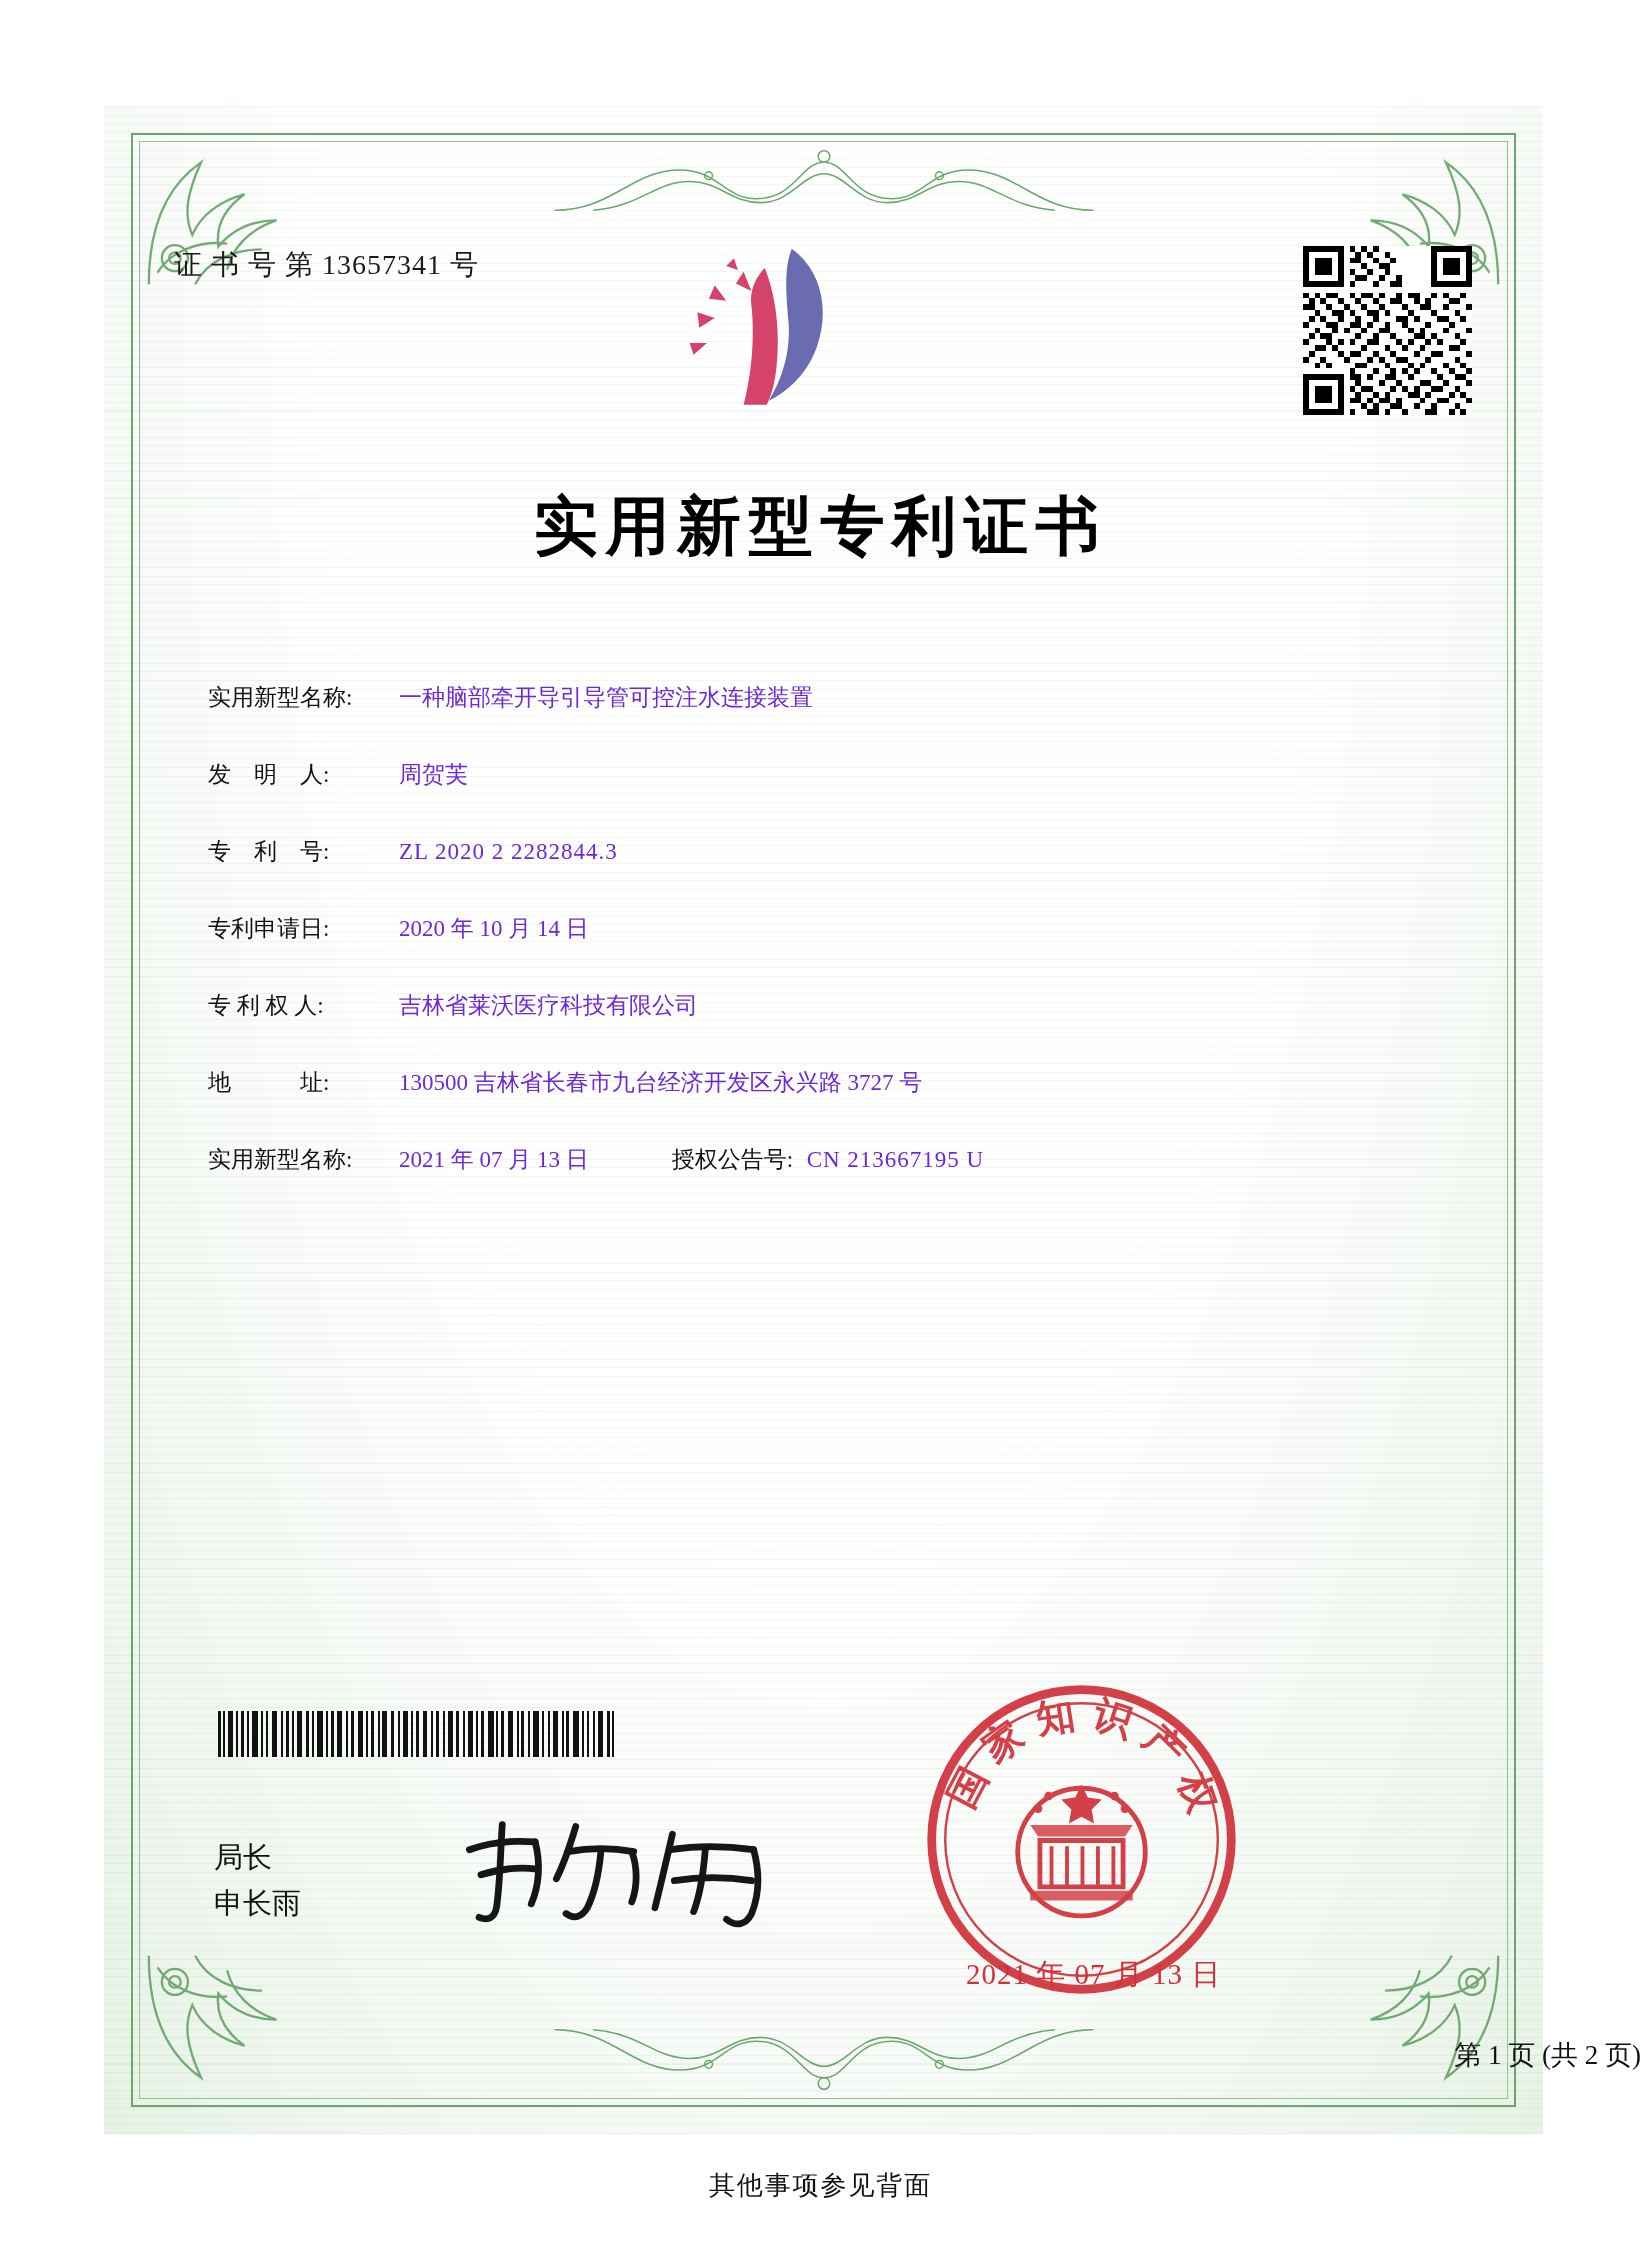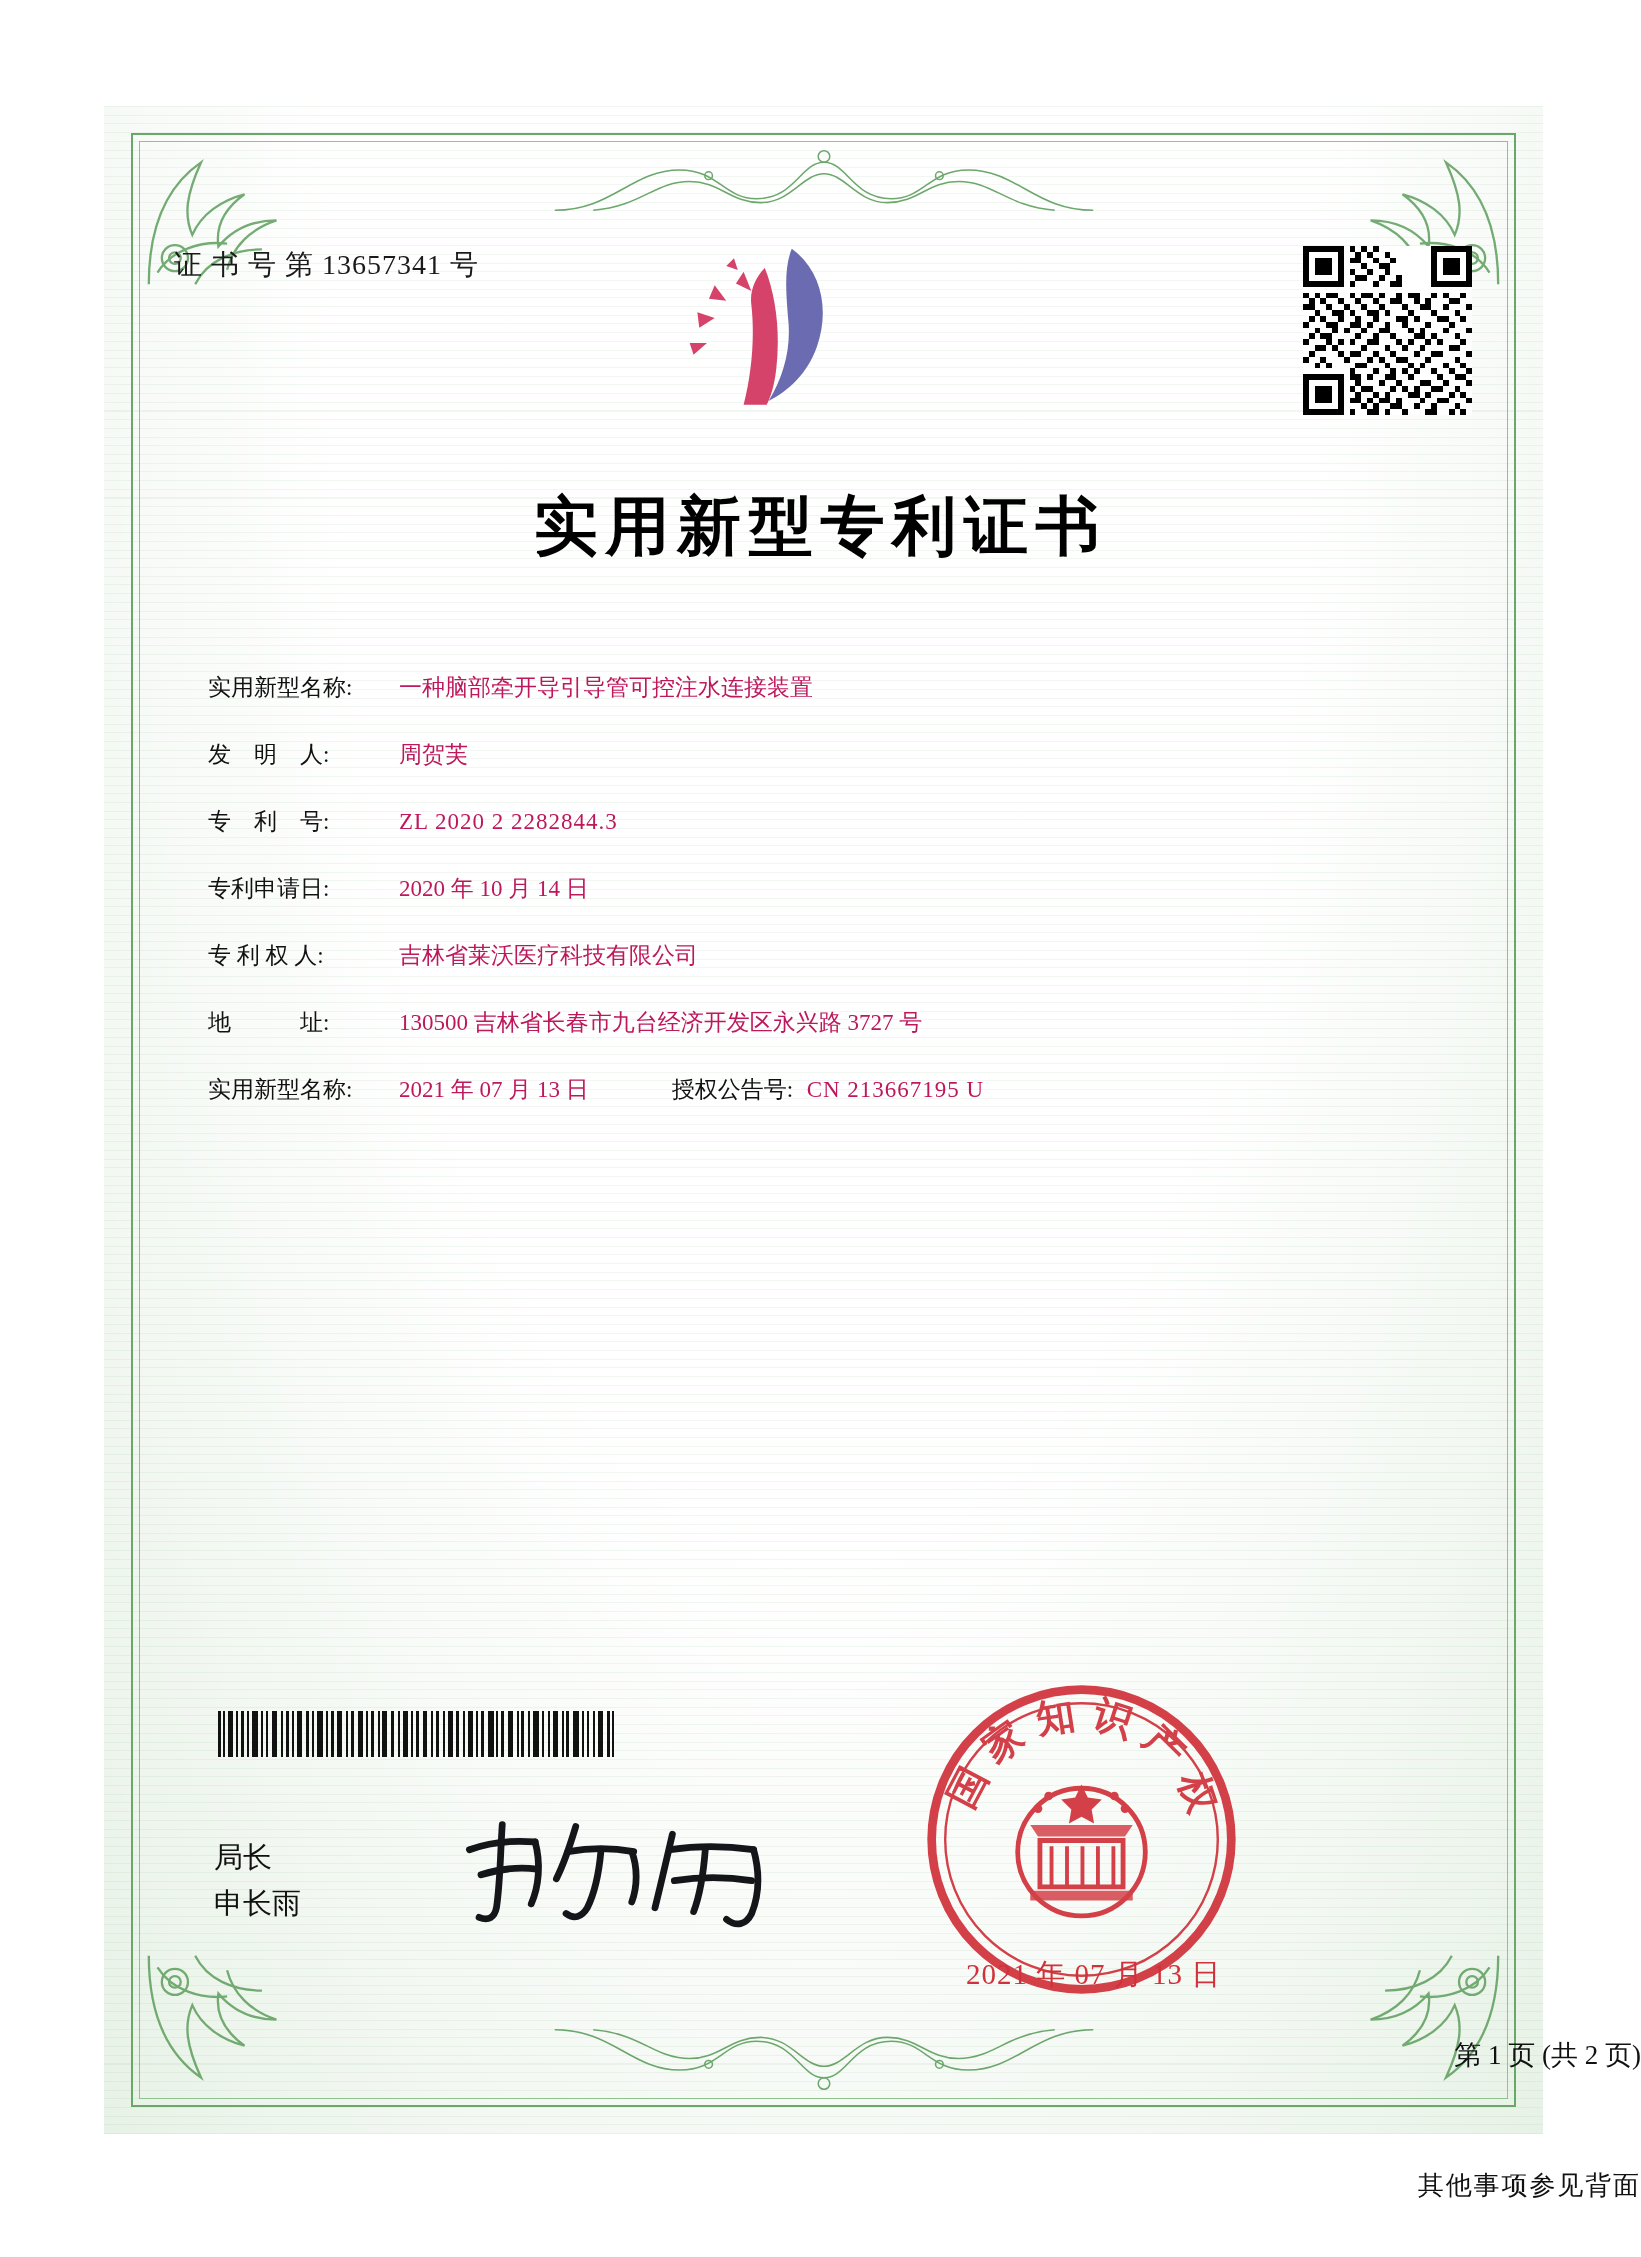"一种脑部牵开导引导管可控注水连接装置" .field-value { color: #be185d -> #6d28d9; margin-top: none -> 10px }
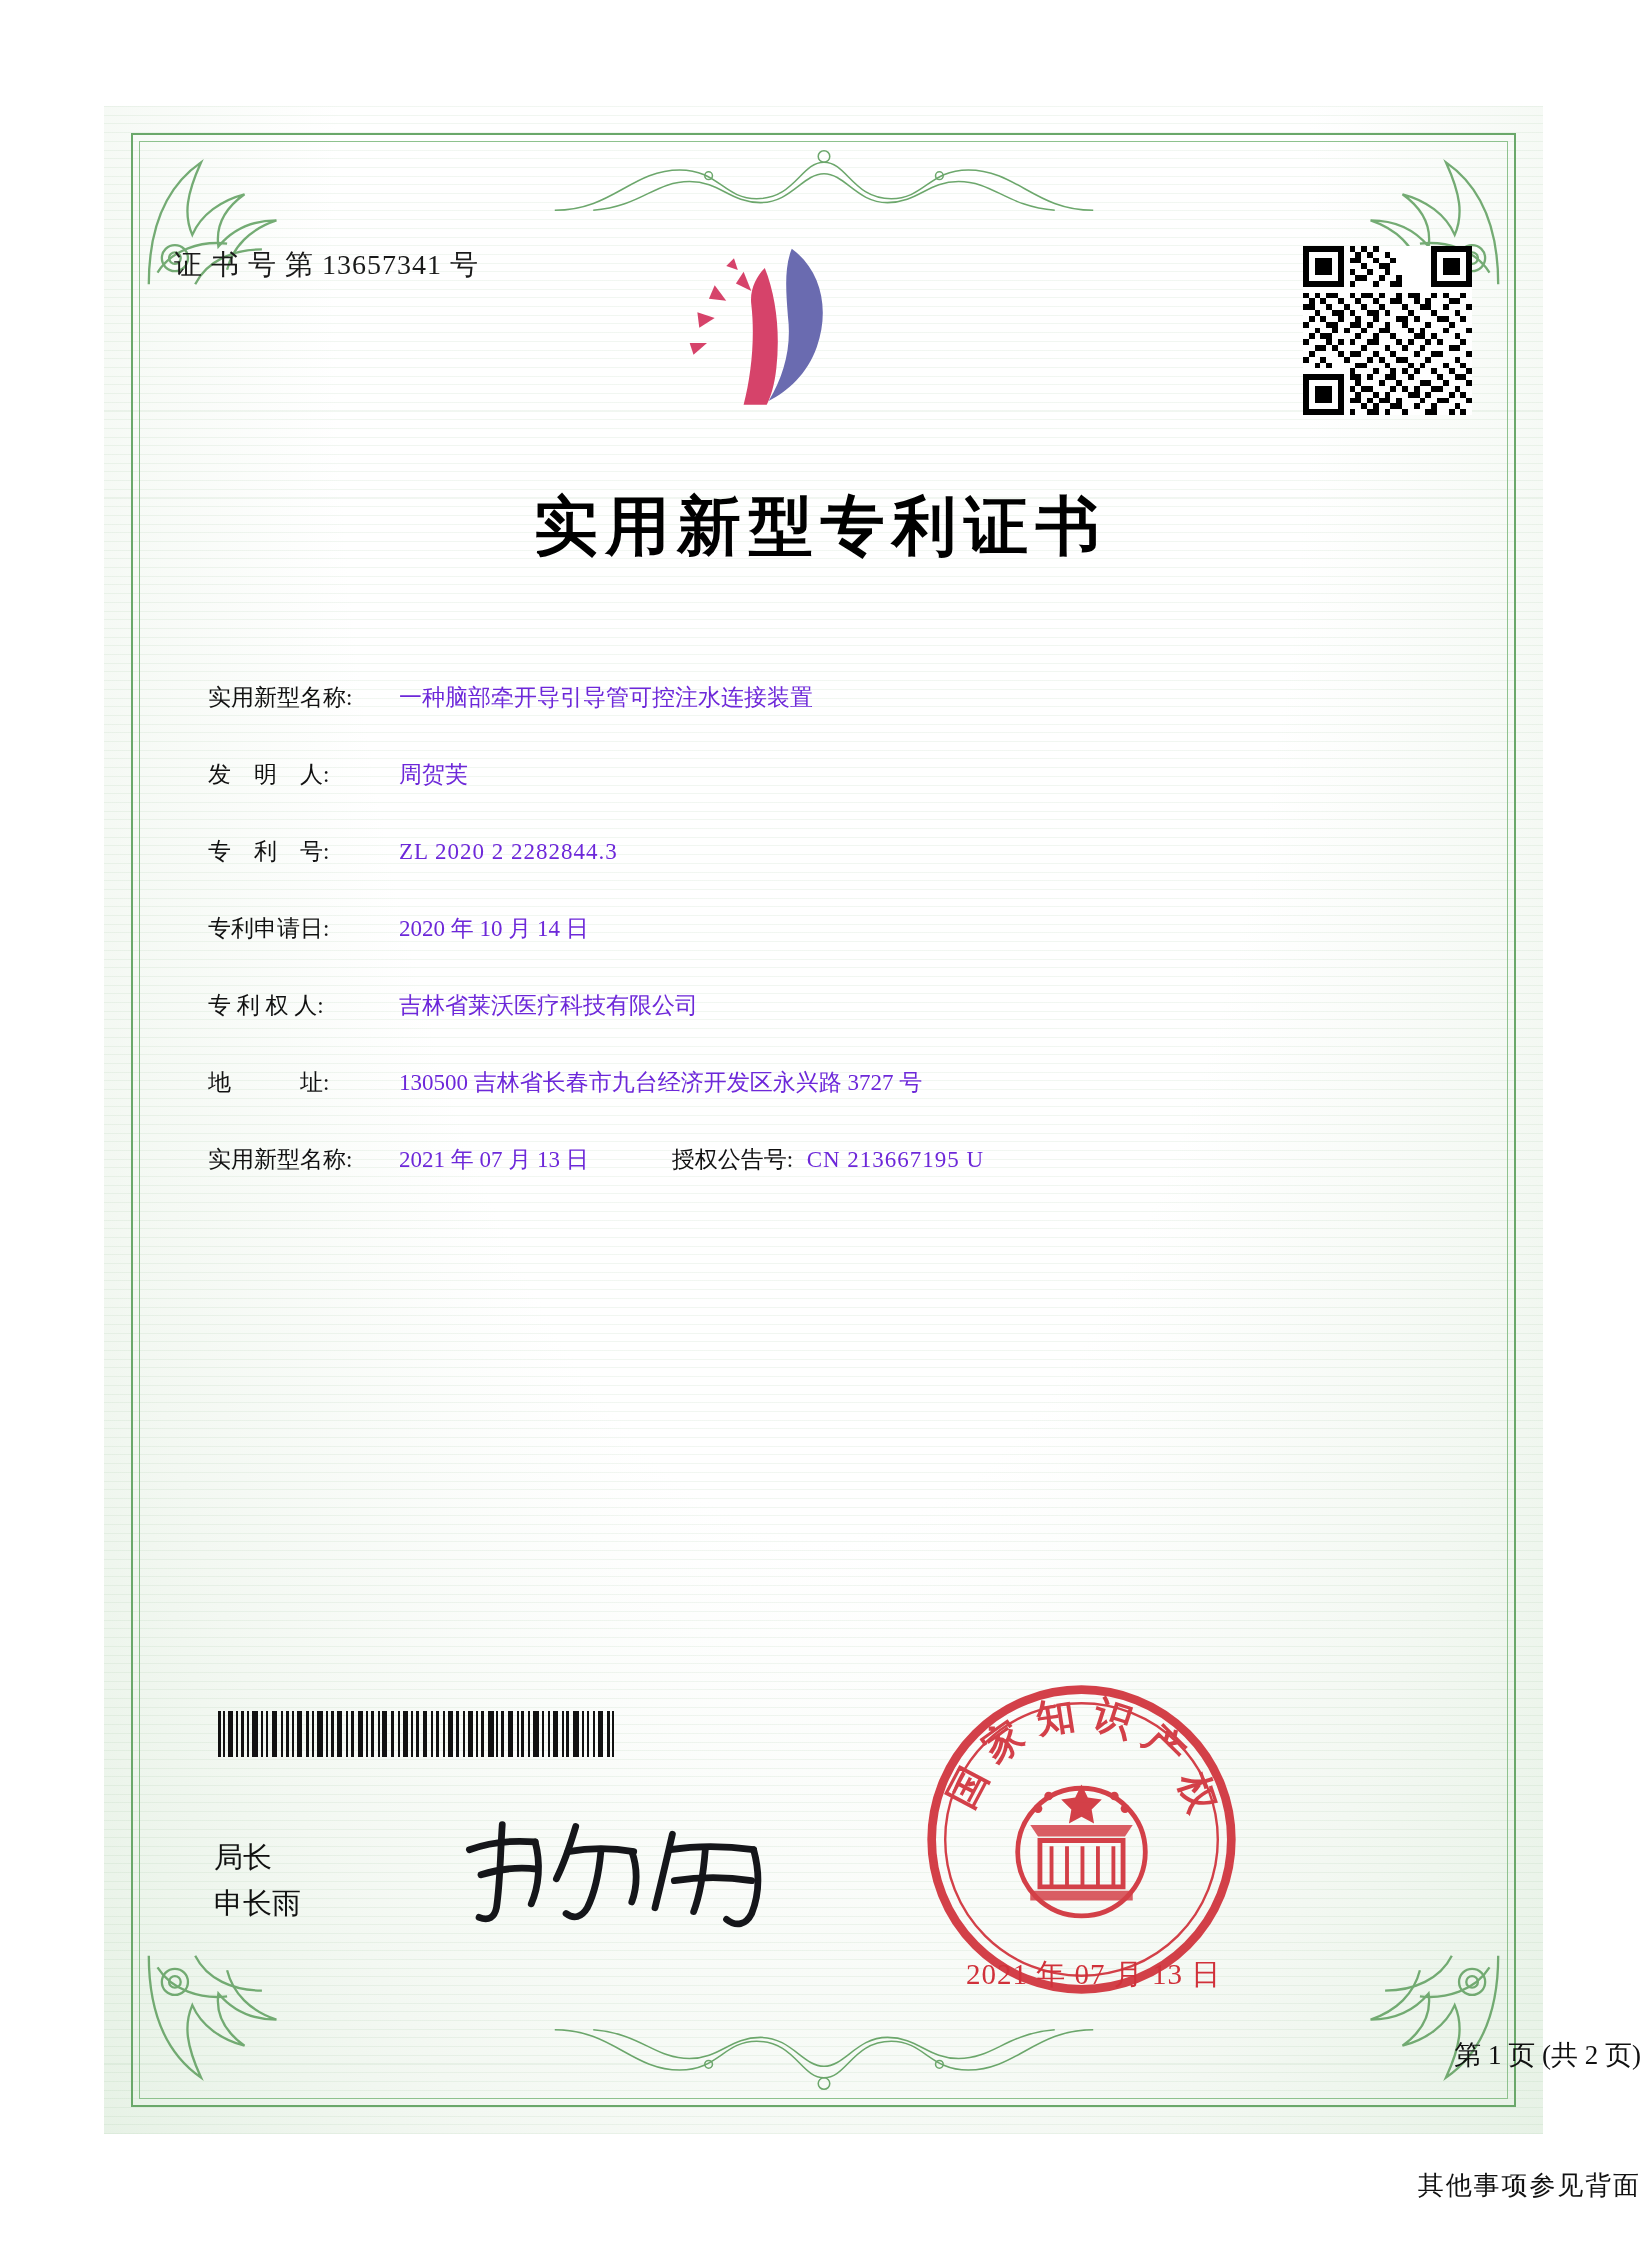"其他事项参见背面" .footnote { text-align: right -> center }
